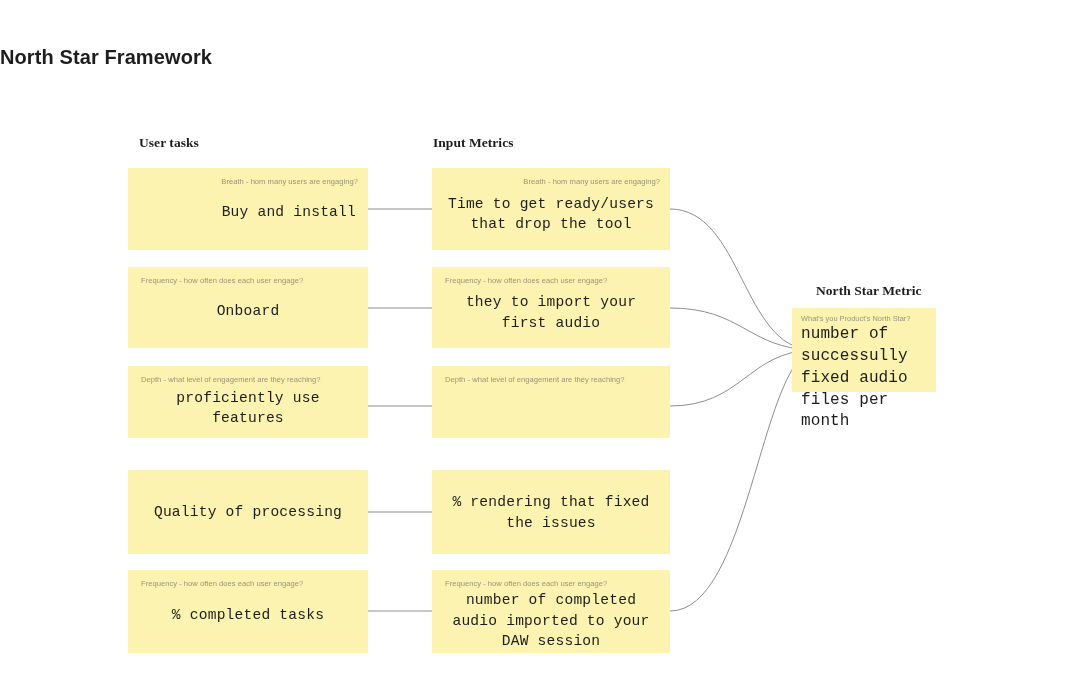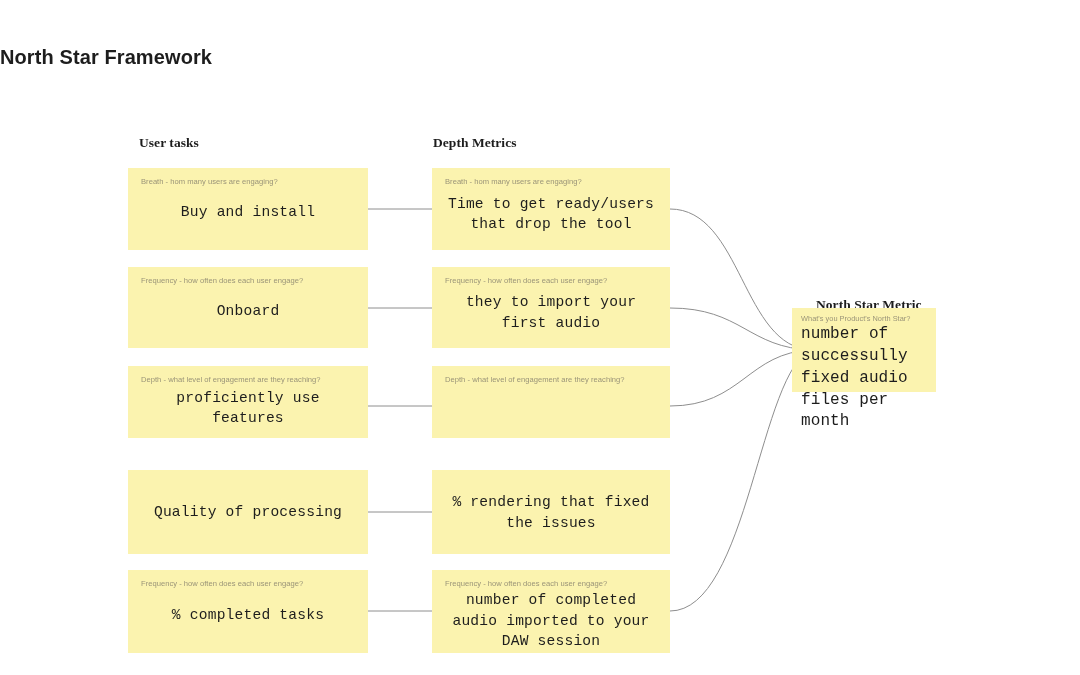"Depth Metrics" div.col-heading { text: Depth -> Input }
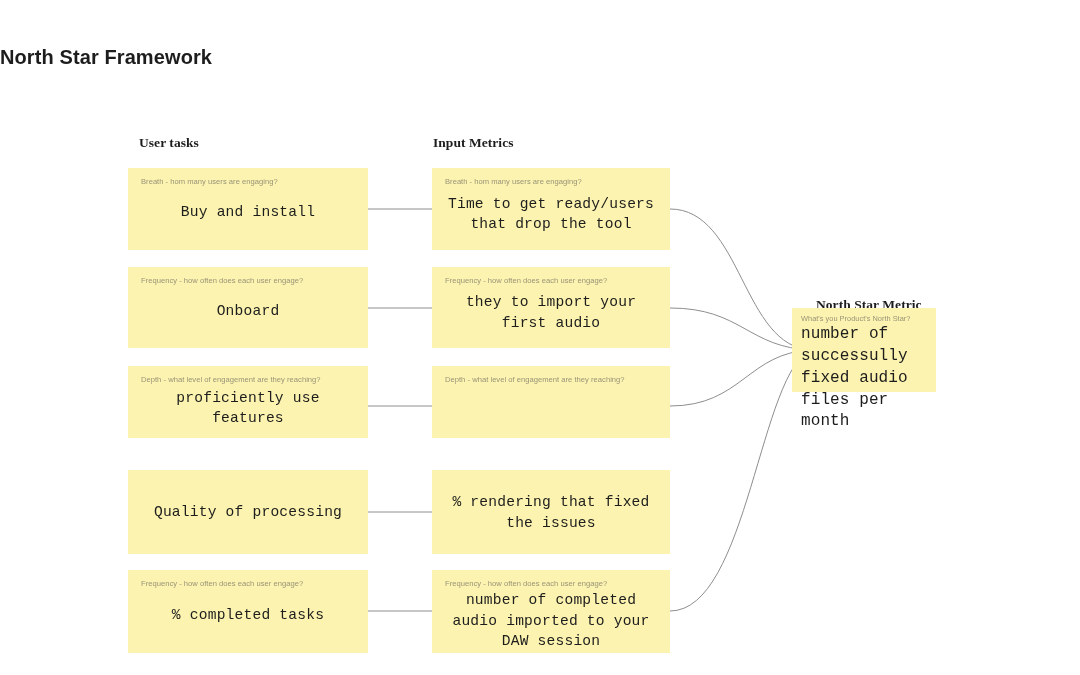"Breath - hom many users" .row1 { align-items: none -> flex-end }
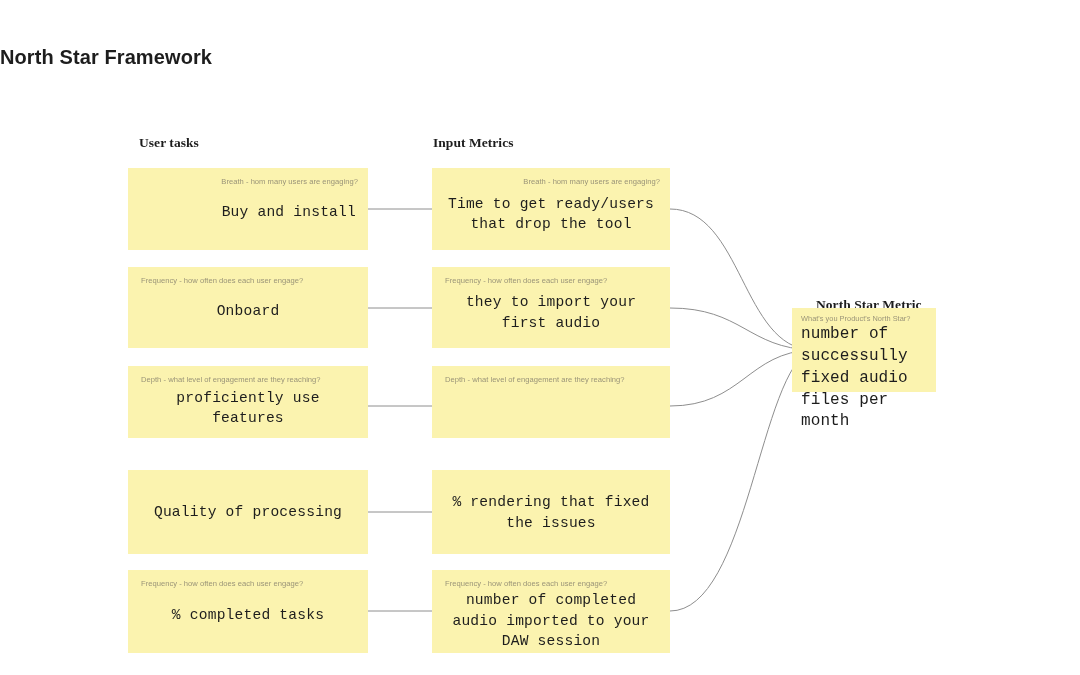"North Star Metric" #heading-north-star { top: 297px -> 283px }
